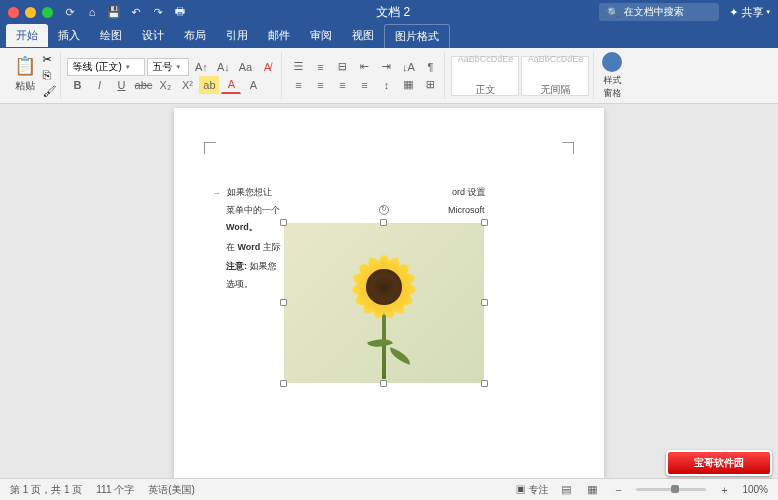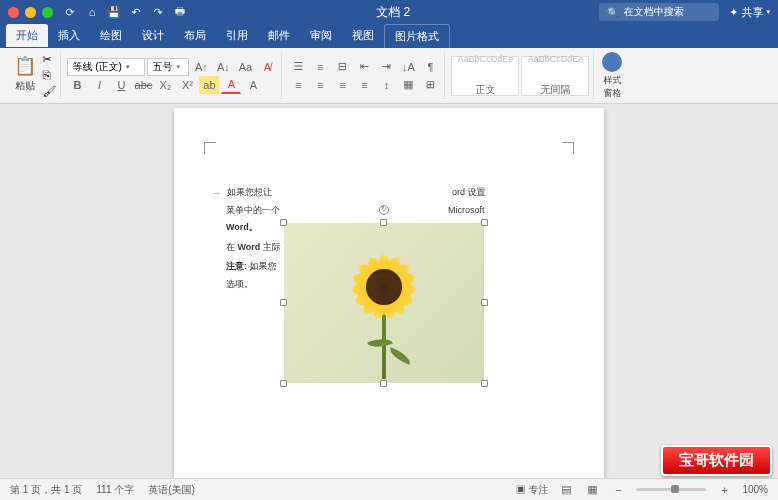"宝哥软件园" .watermark { font-size: 15px -> 10px; padding: 4px 16px -> 4px 26px }
